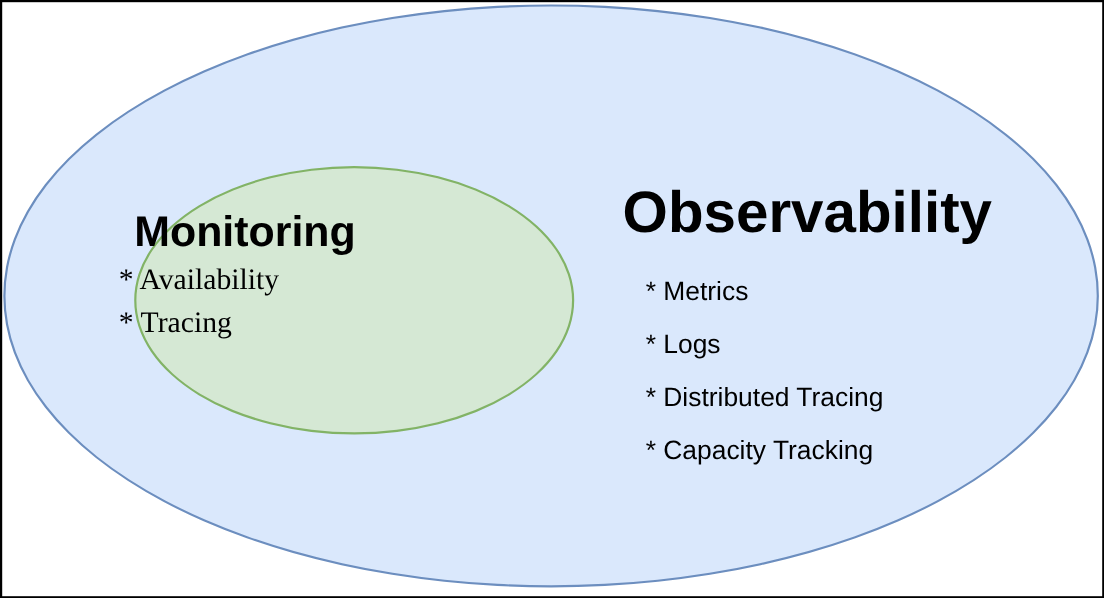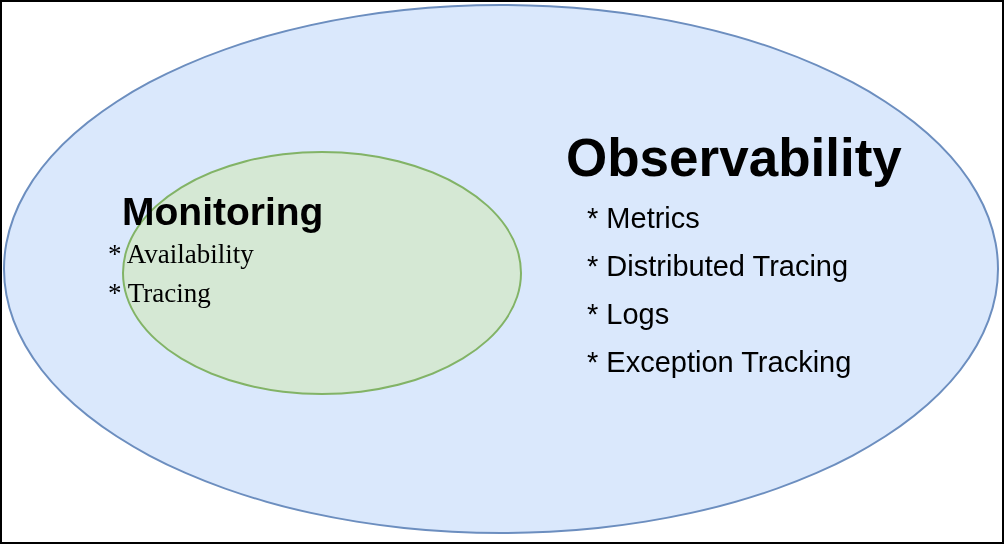"Observability" .obs-title { margin-top: none -> 36px }
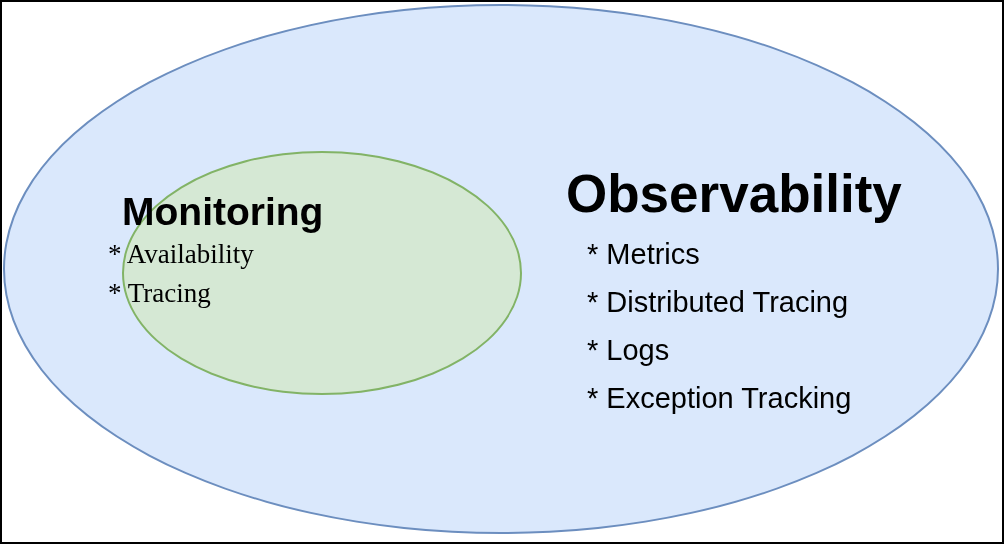"* Metrics" .obs-items { font-size: 29px -> 24px; margin-top: 4px -> 16px }
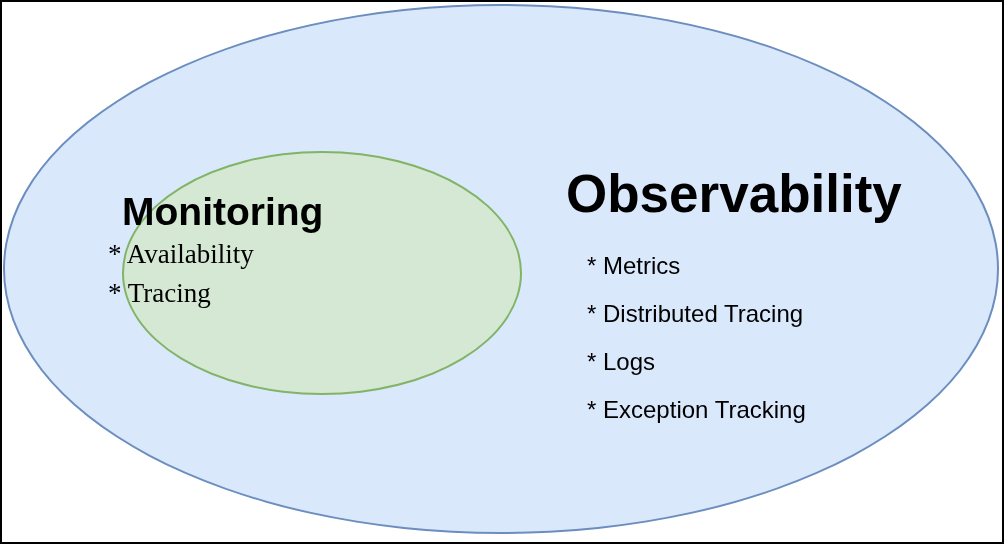"* Distributed Tracing" div { order: before "* Logs" -> after "* Logs" }
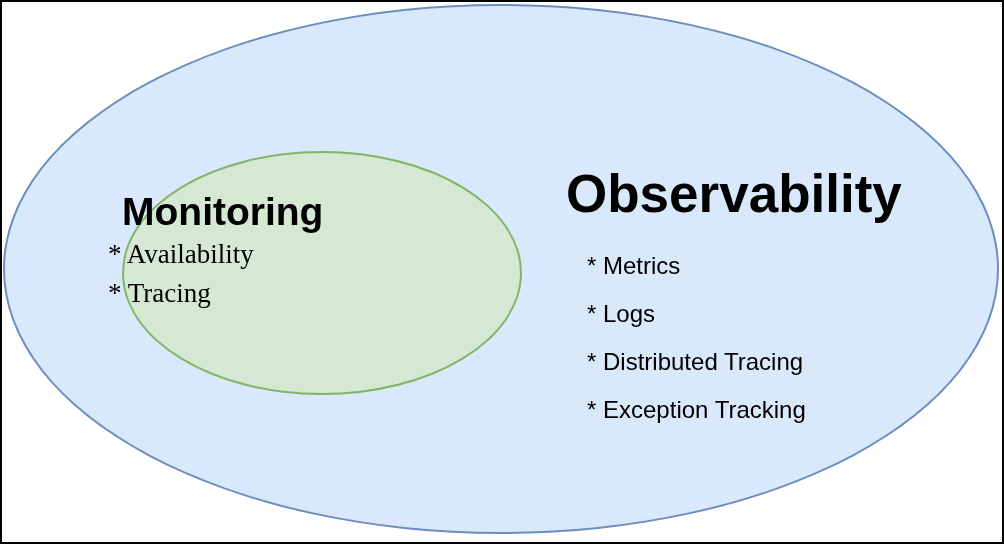"* Exception Tracking" div { text: Exception -> Capacity }
